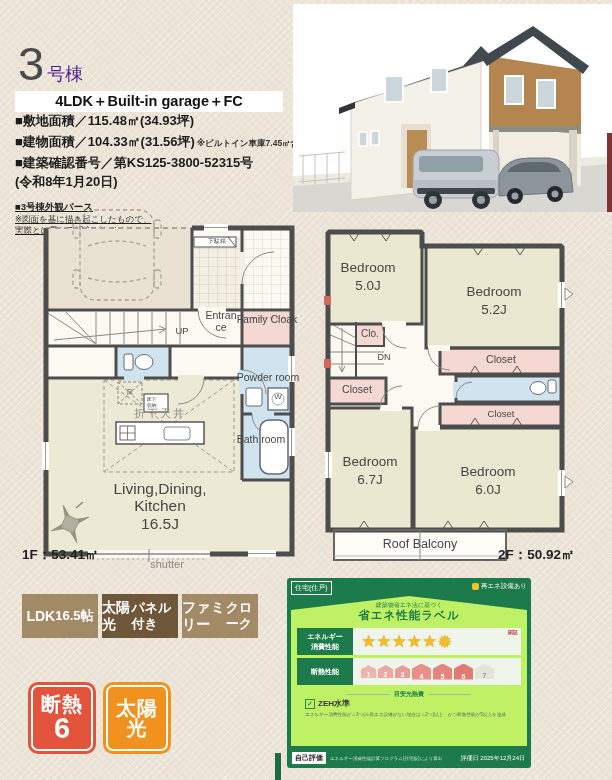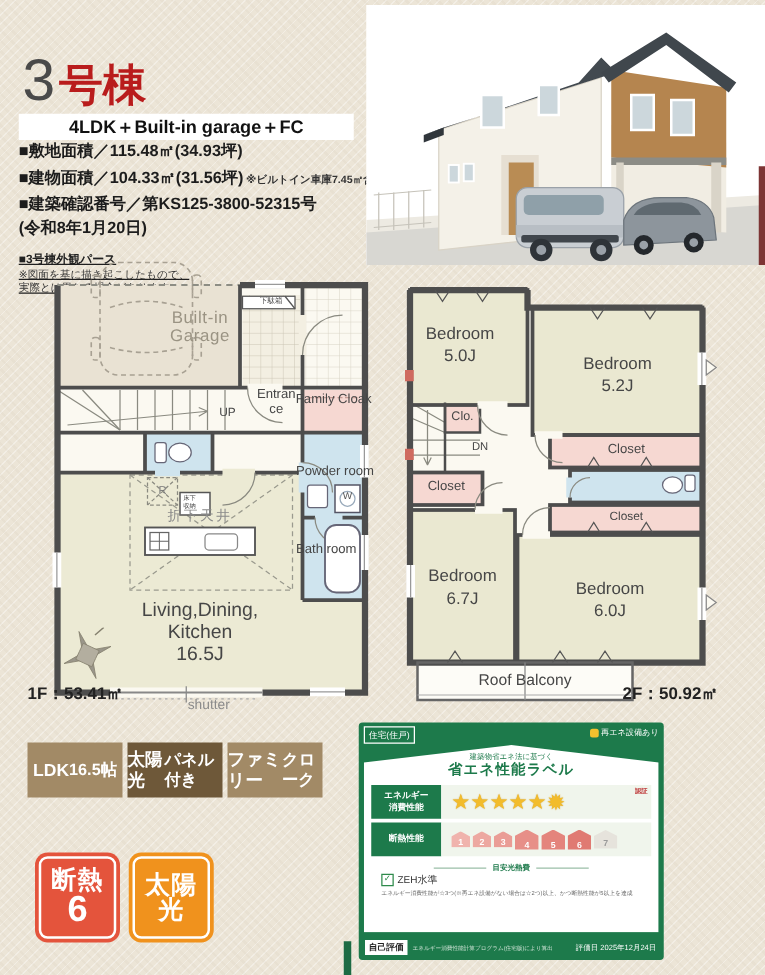"号棟" #unit-suffix { color: #b91c1c -> #4c1d95; font-size: 35px -> 18px; font-weight: bold -> normal }
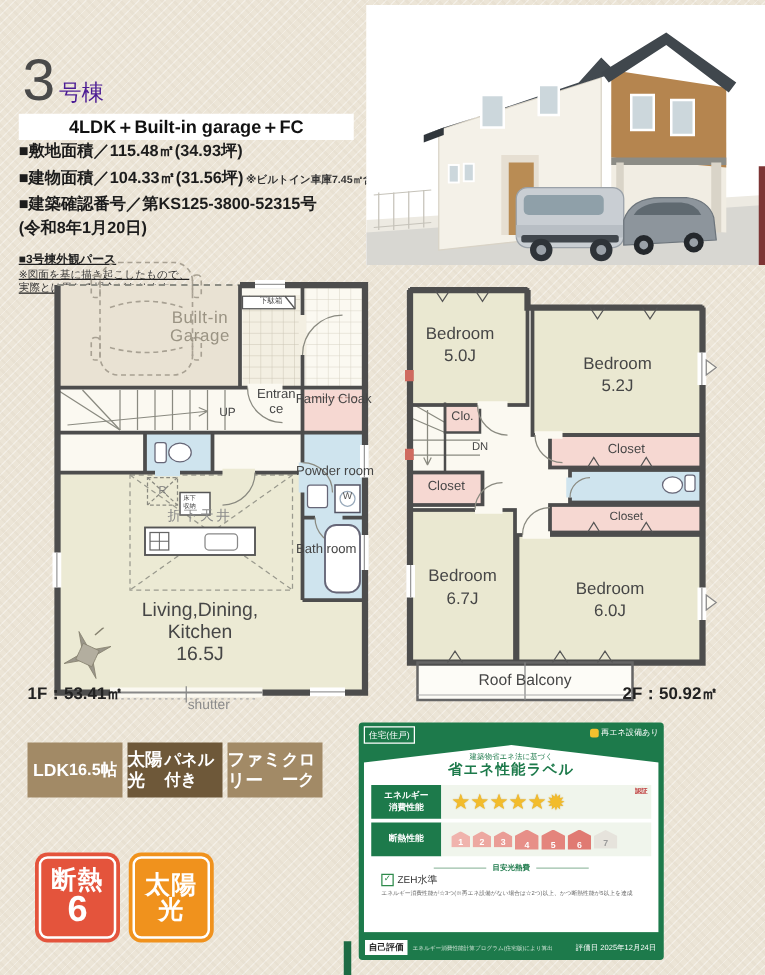"Built-in Garage" div.plan-label { html: <div>Built-in Garage</div> -> none }
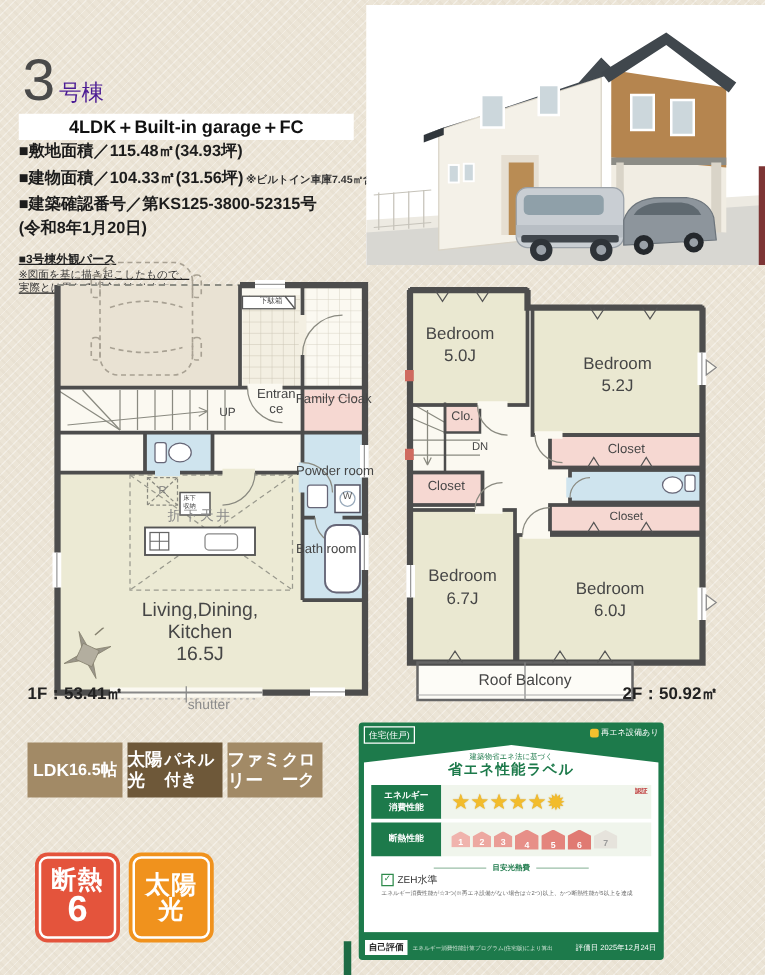"省エネ性能ラベル" #el-card { background: #ffffff -> #bef264 }
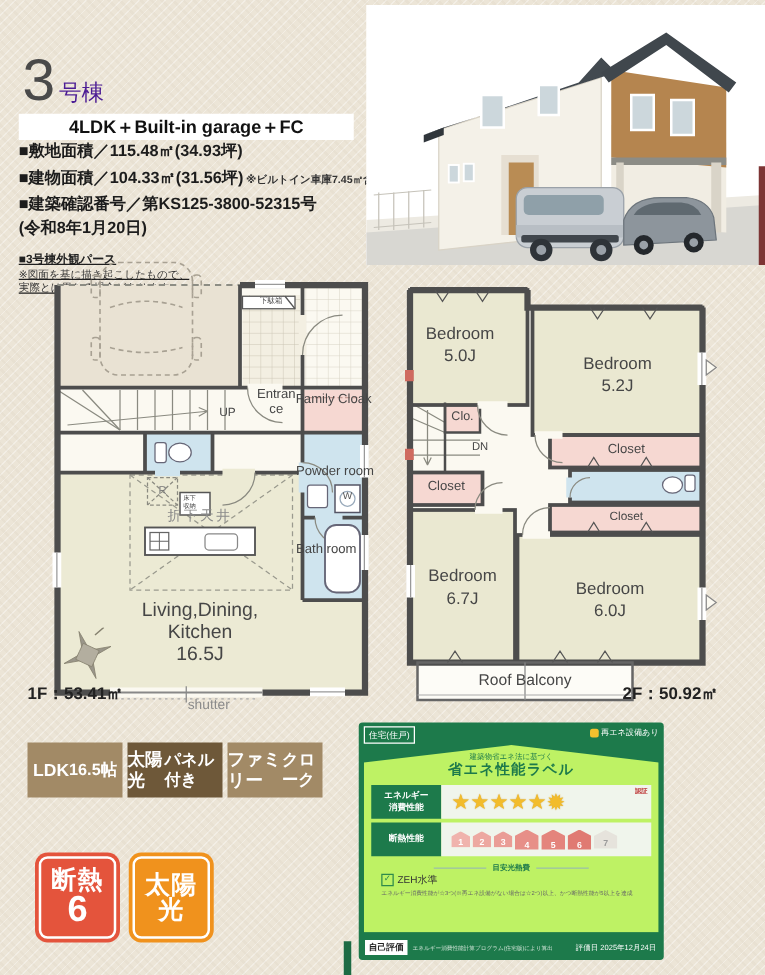"ZEH水準" #el-zeh { font-weight: normal -> bold }
